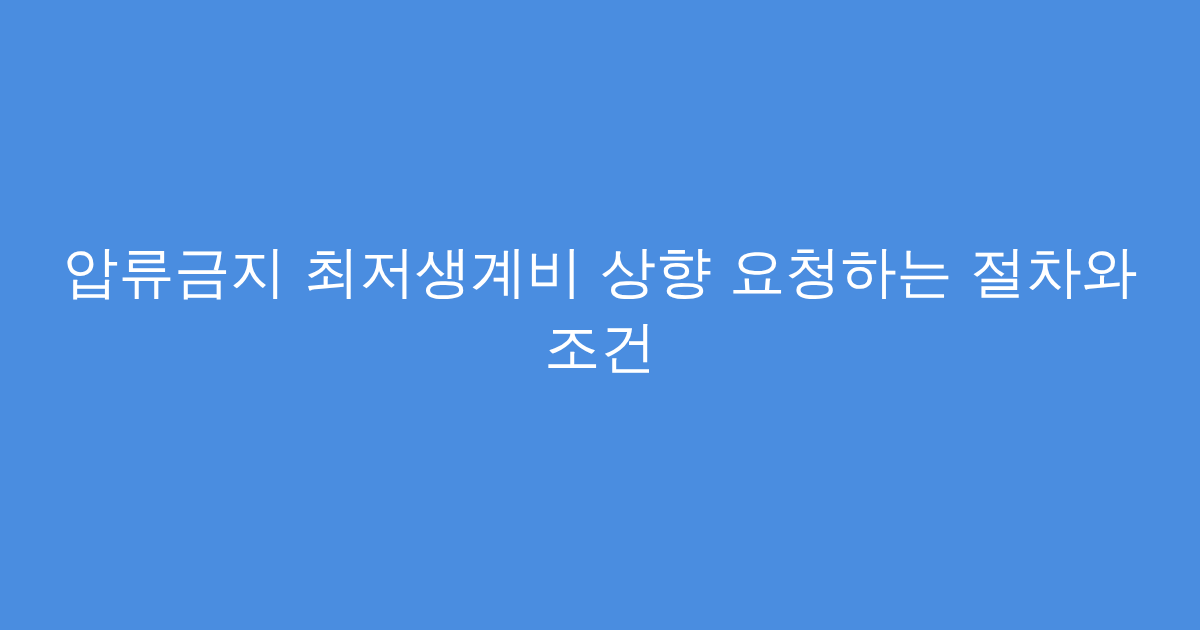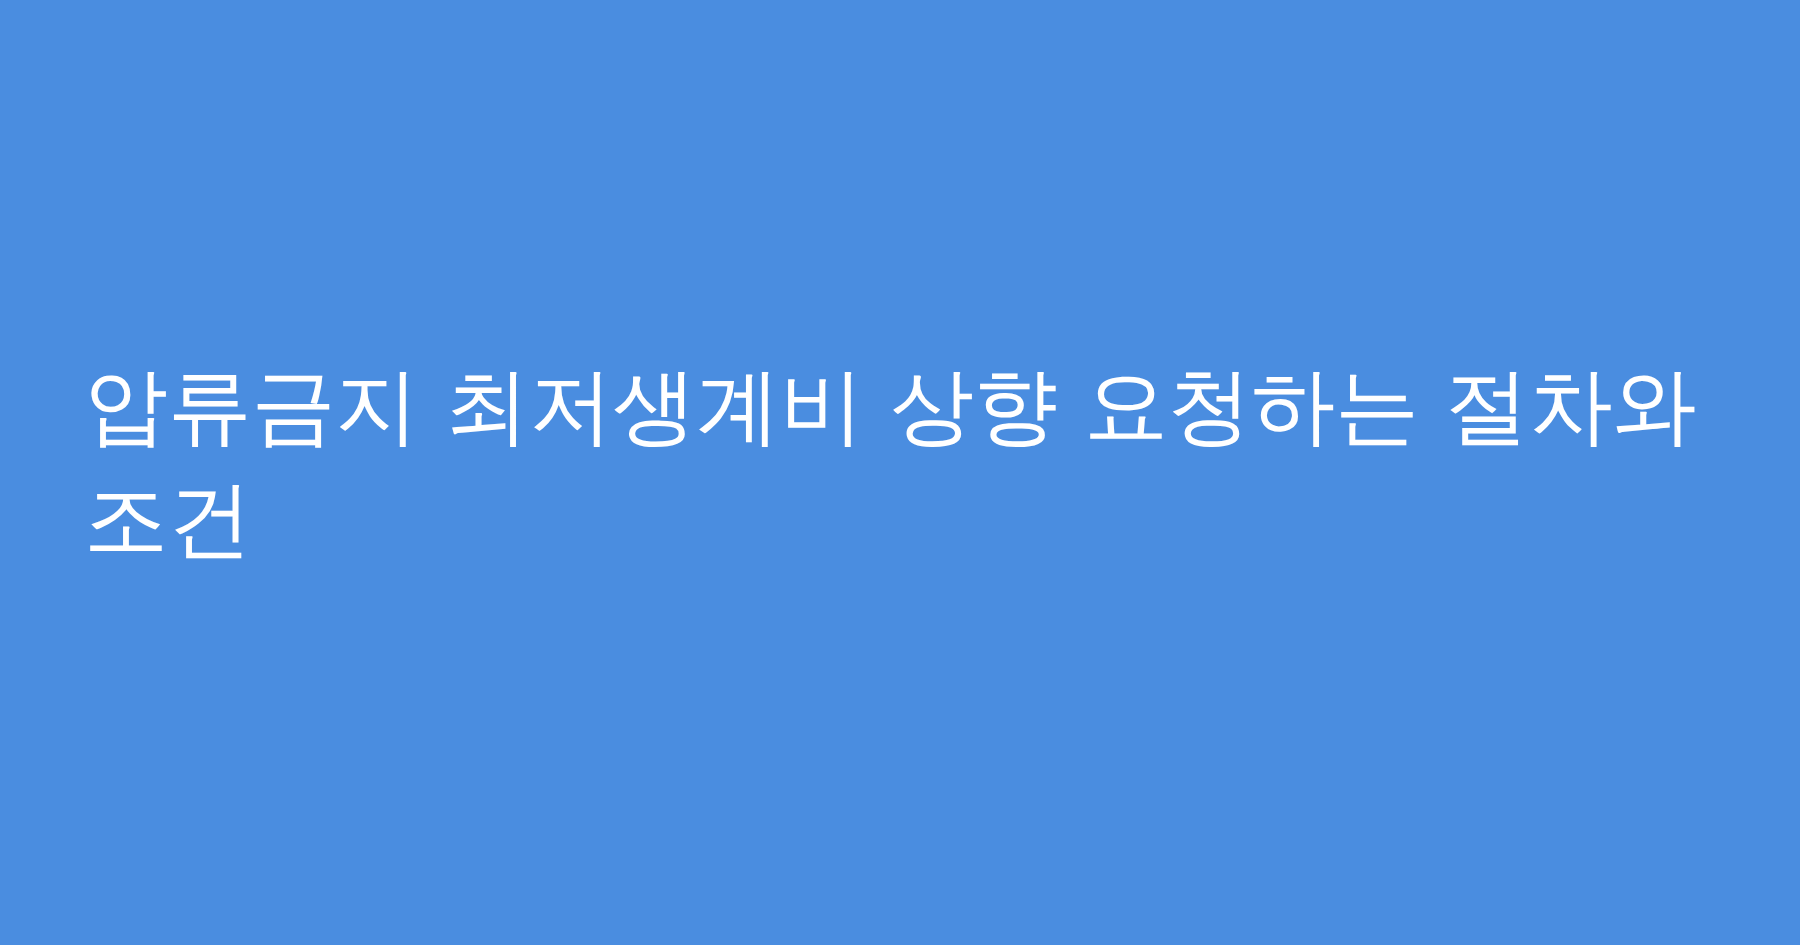"압류금지 최저생계비 상향 요청하는 절차와" .og-title { text-align: left -> center }
